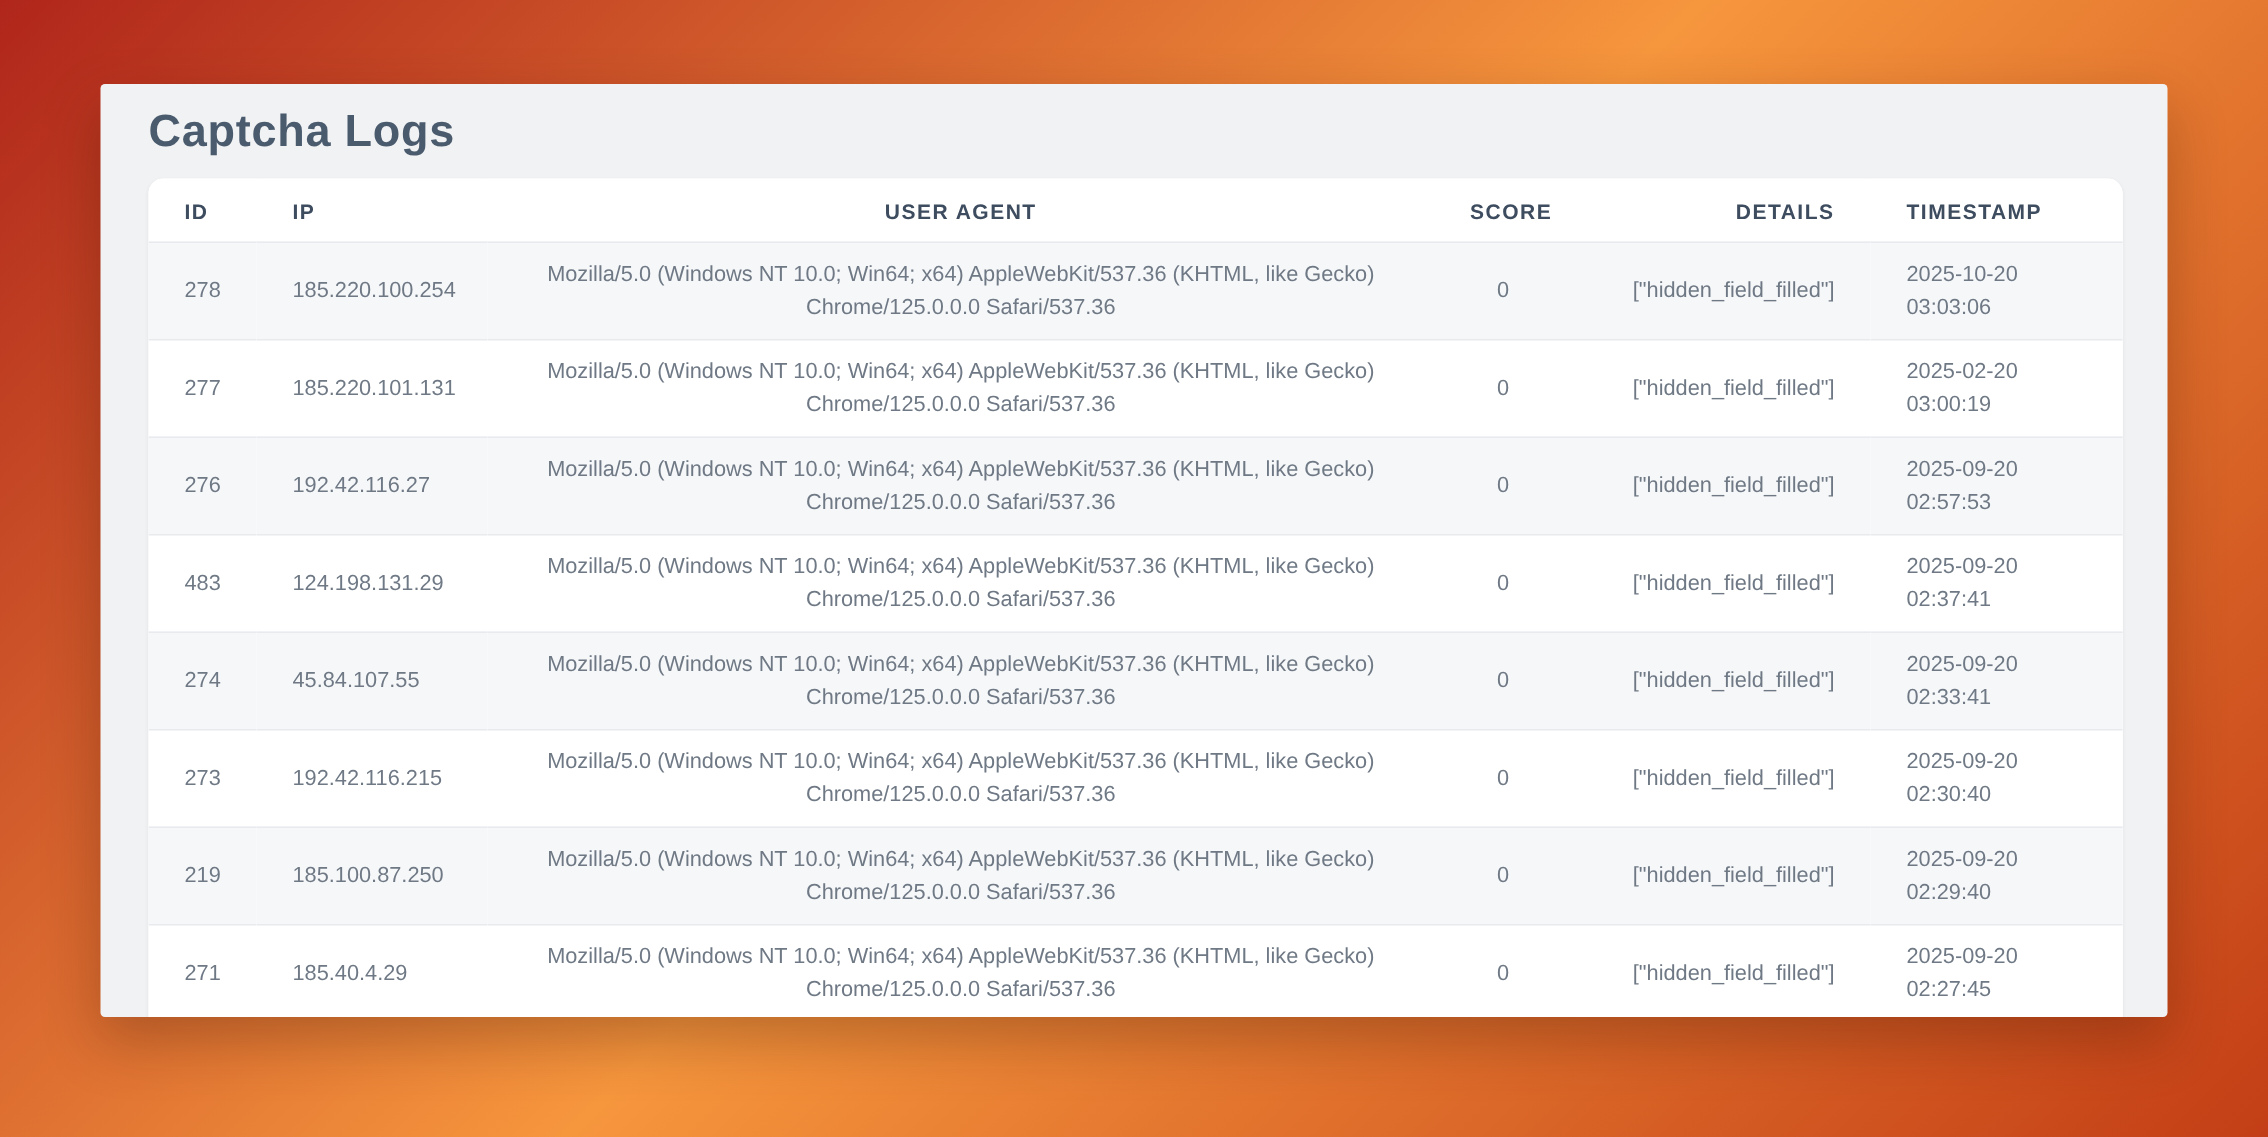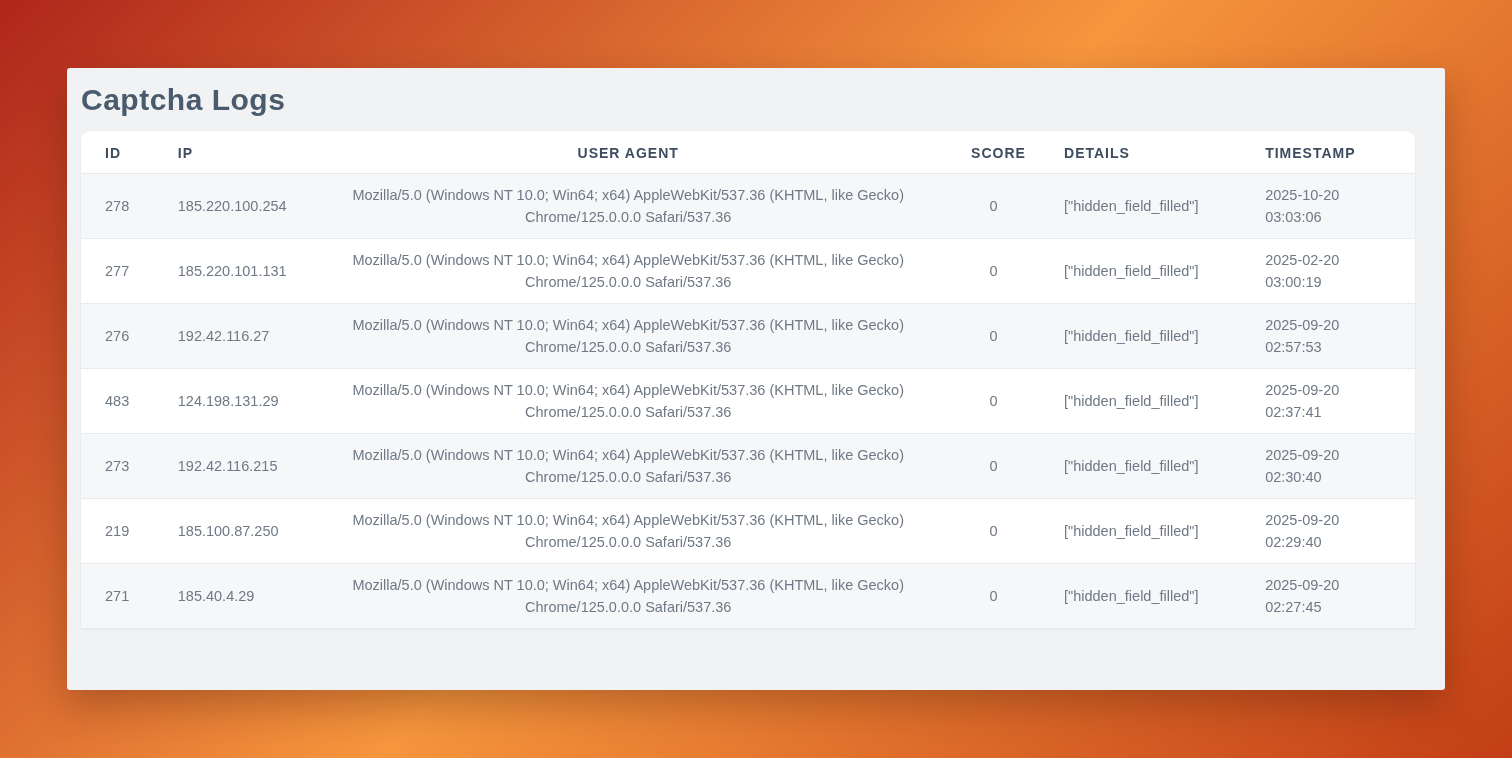"Captcha Logs" .card { padding: 16px 30px 0 14px -> 16px 30px 0 32px; top: 68px -> 56px }
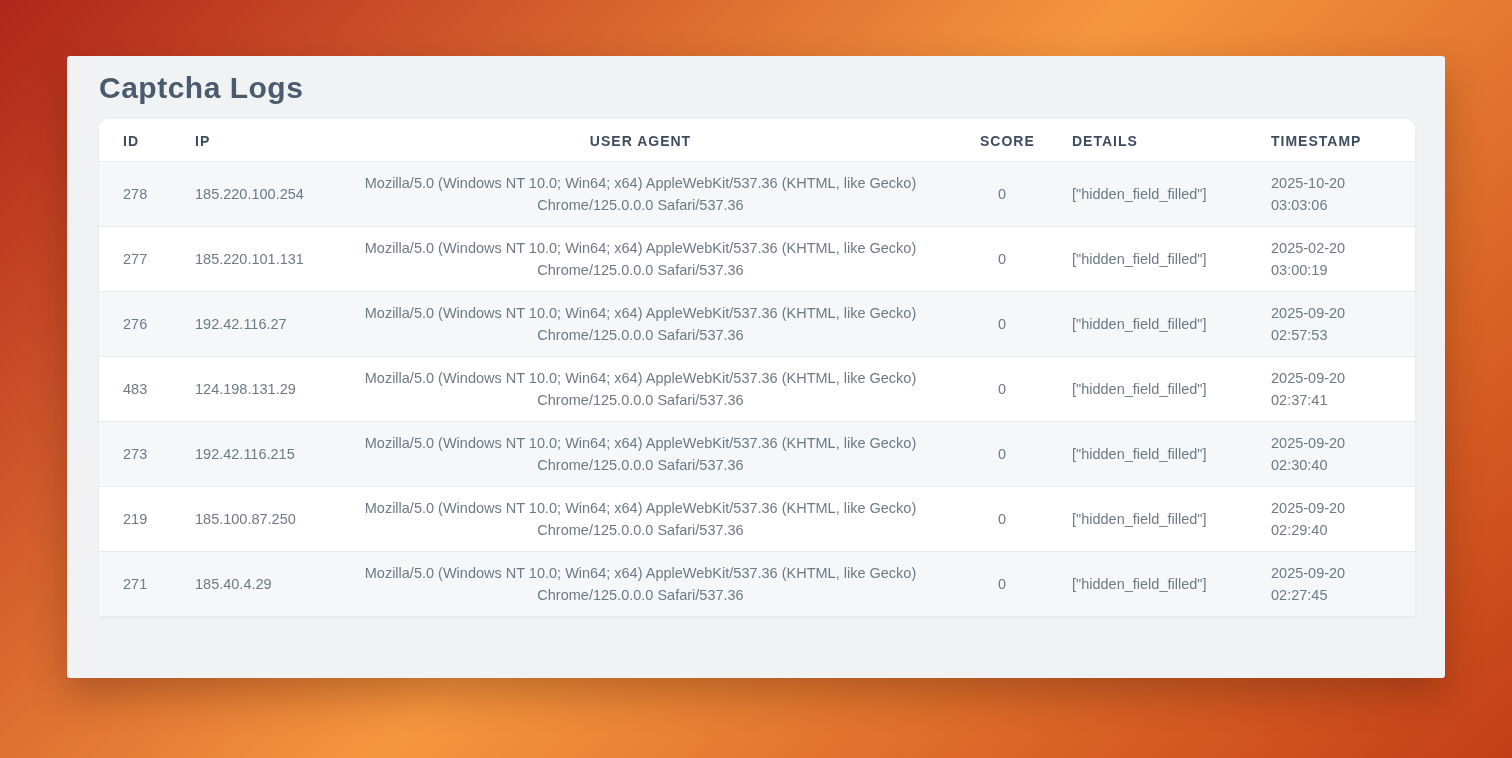"DETAILS" .col-details { text-align: none -> right }
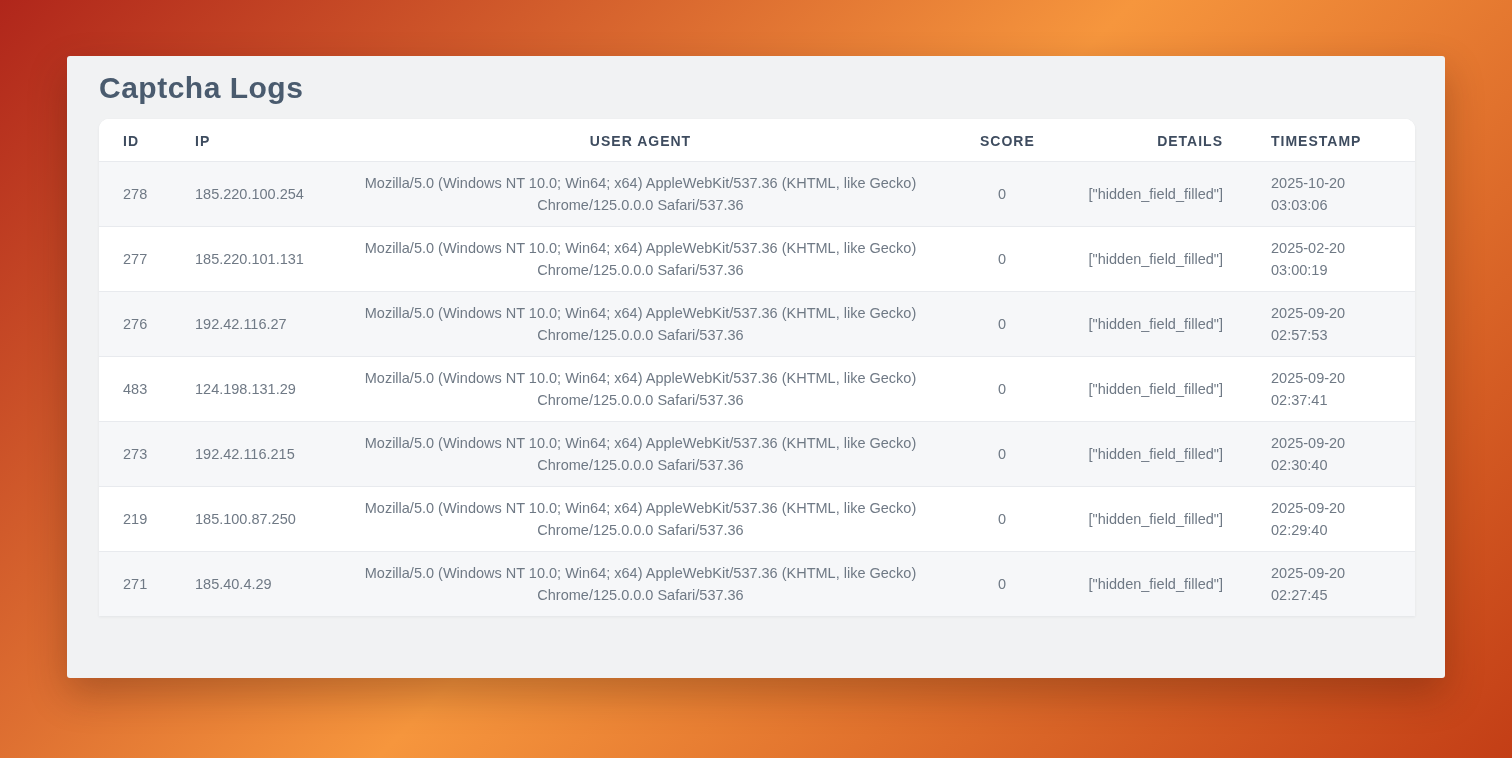"274" tr { html: none -> <tr> <td>274</td> <td>45.84.107.55</td> <td>Mozilla/5.0 (Windows NT 10.0; Win64; x64) AppleWebKit/537.36 (KHTML, like Gecko) Chrome/125.0.0.0 Safari/537.36</td> <td>0</td> <td>["hidden_field_filled"]</td> <td>2025-09-20 02:33:41</td> </tr> }
